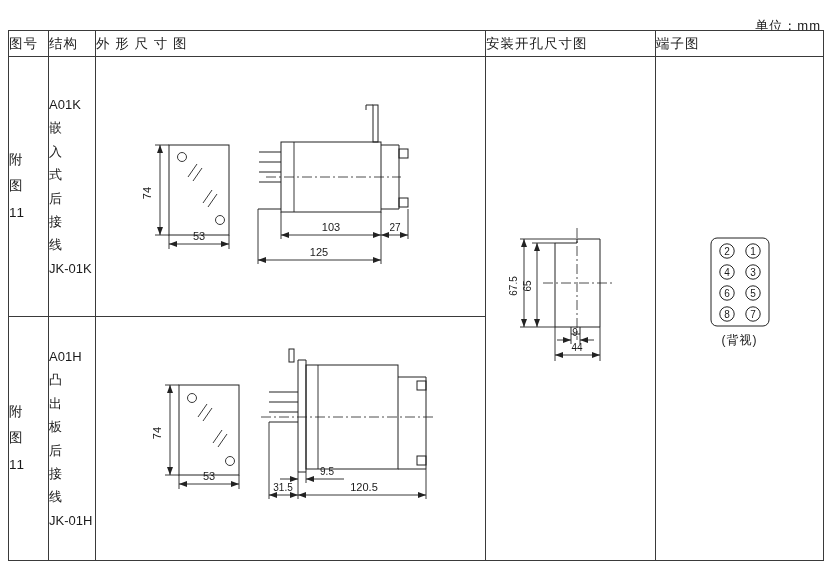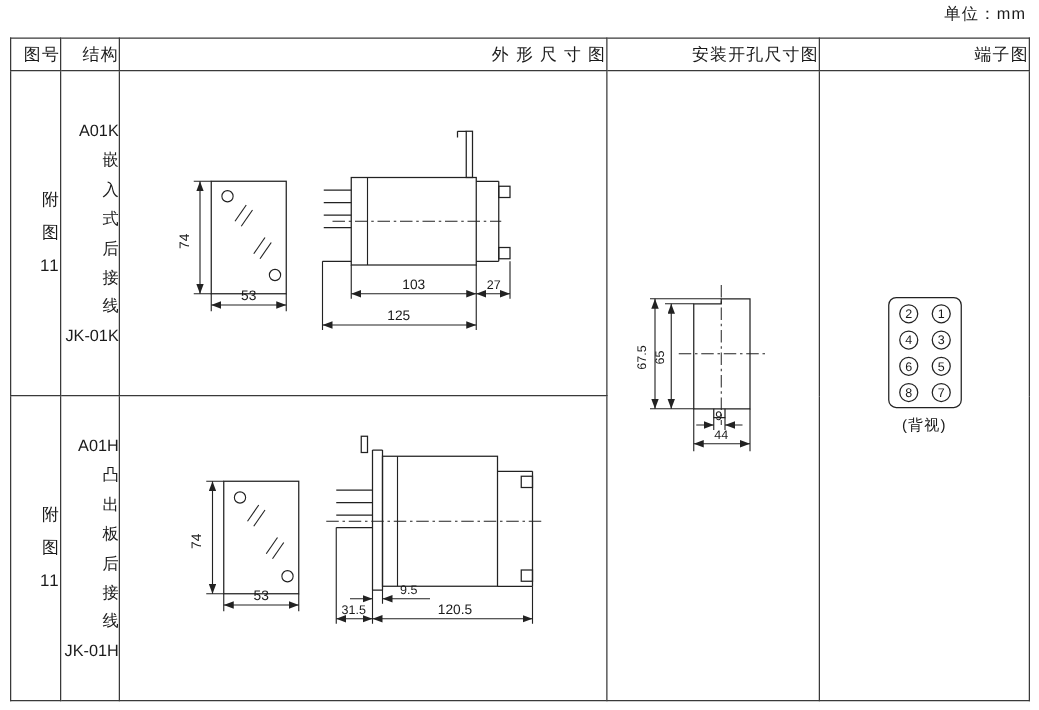"单位：mm" .unit-label { top: 2px -> 17px }
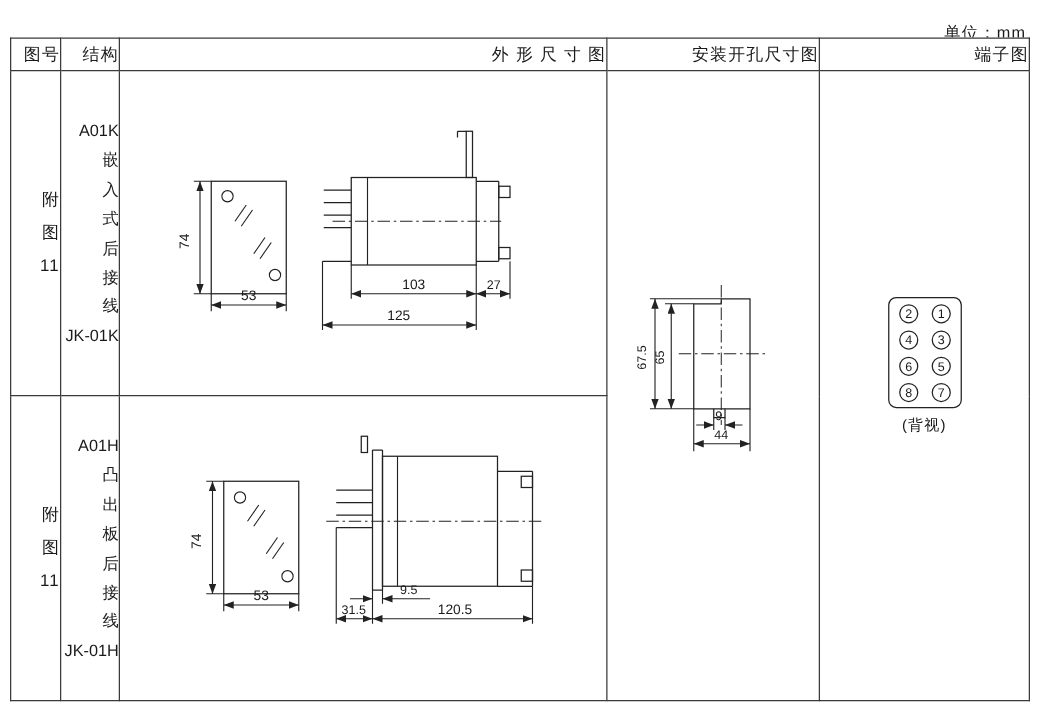"图号" .spec th, .spec td { text-align: right -> left }
